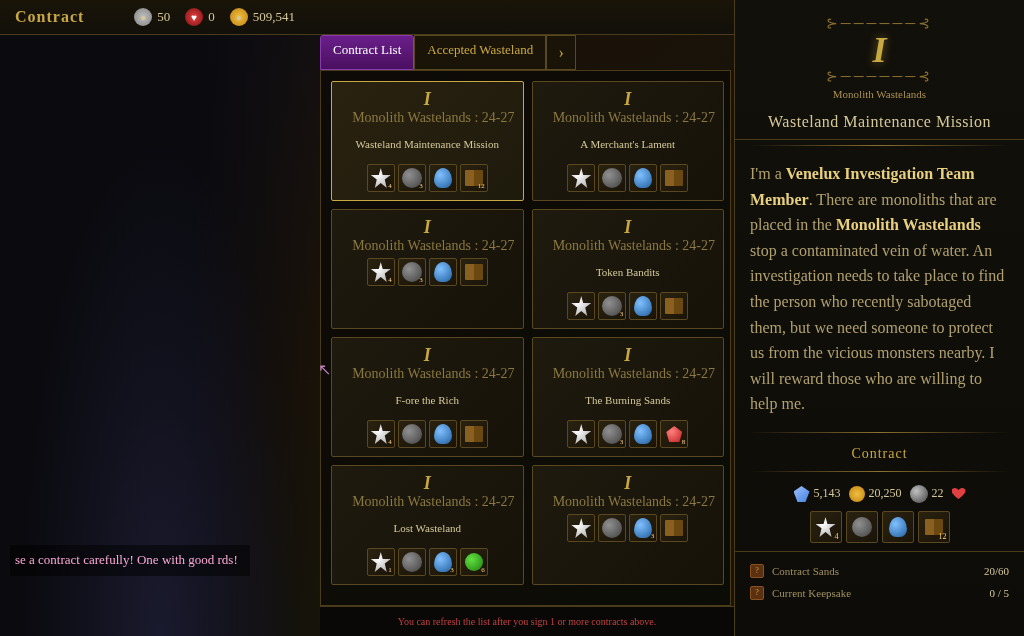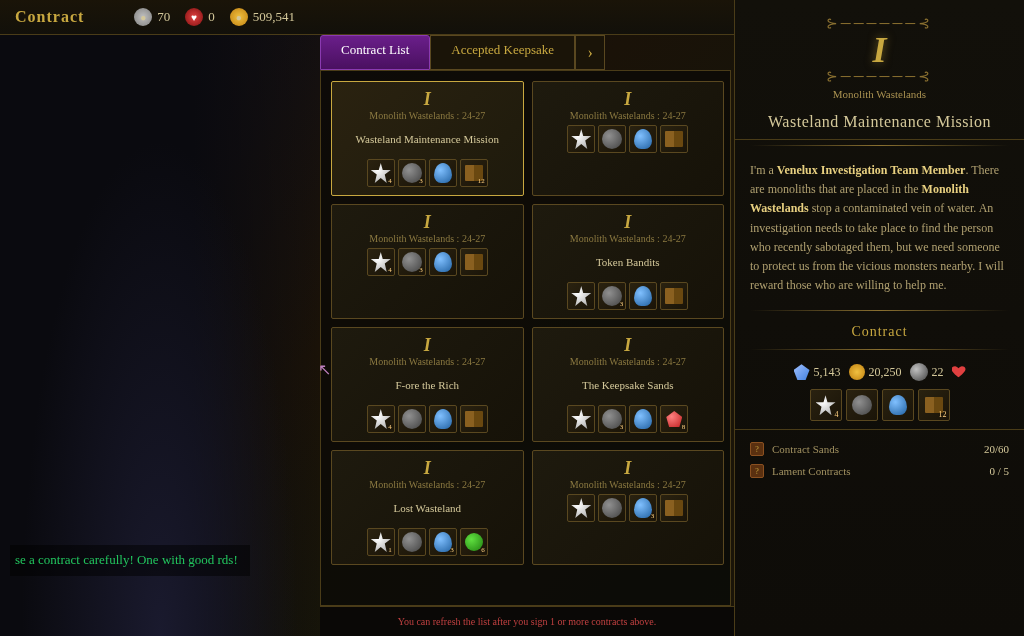"70" span { text: 70 -> 50 }
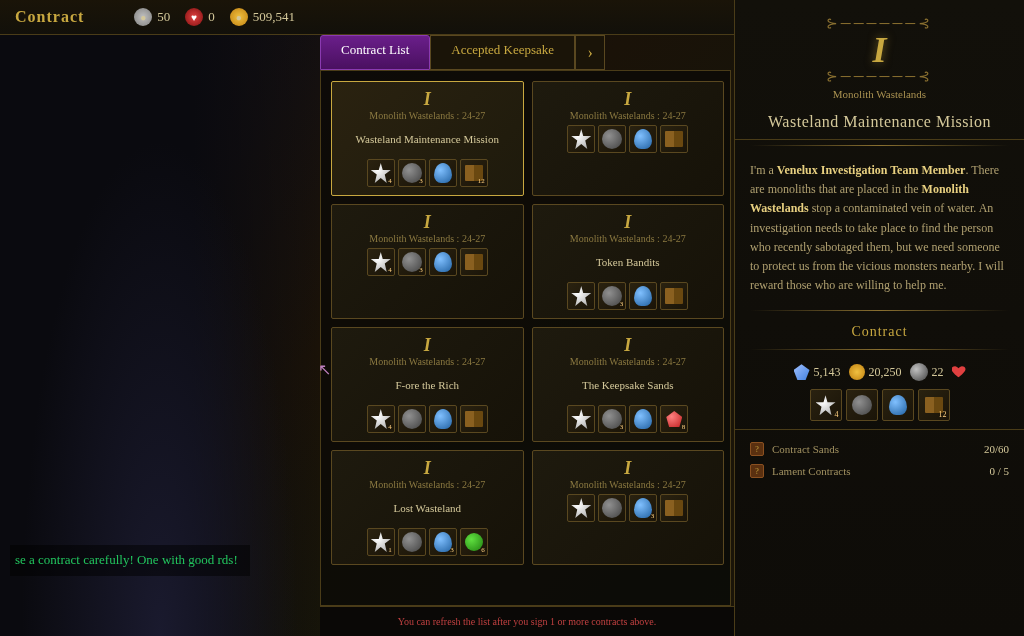"Contract List" .tab { padding: 6px 20px -> 6px 12px }
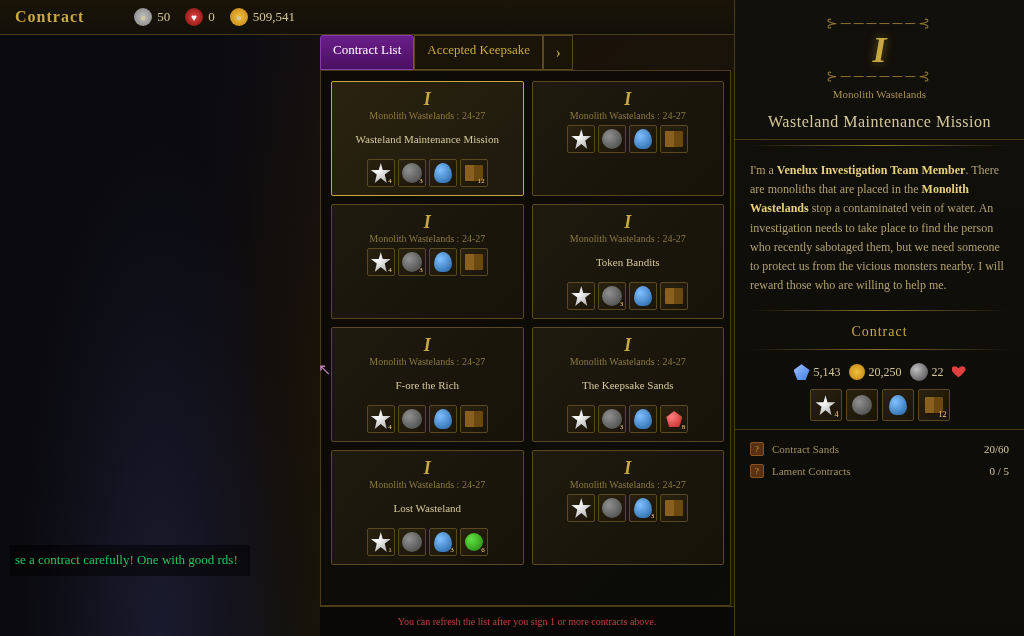"Accepted Keepsake" div.tab { text: Keepsake -> Wasteland }
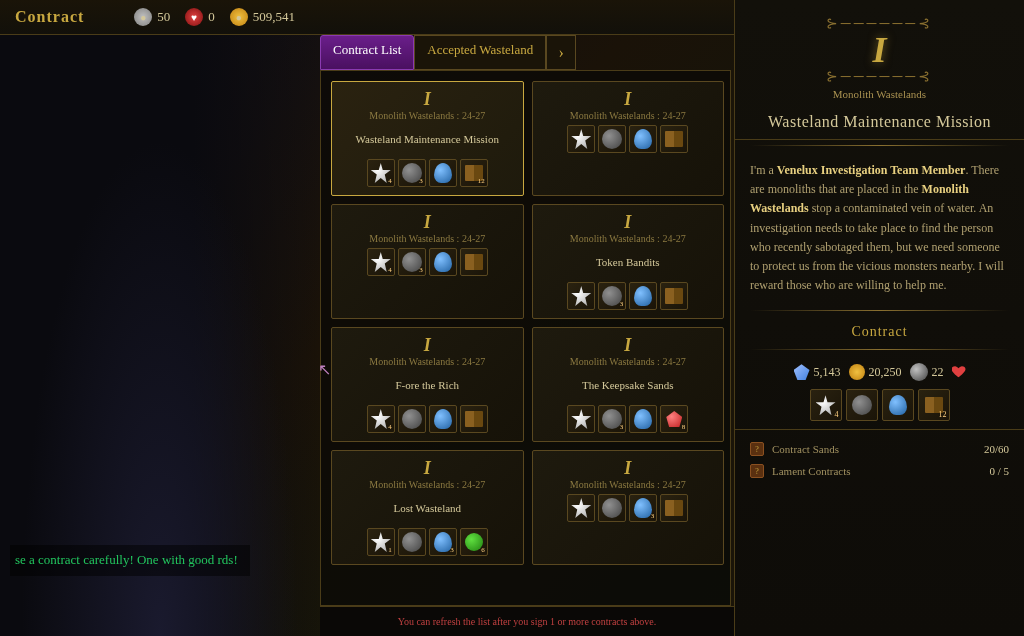"Monolith Wastelands : 24-27" .card-location { font-size: 10px -> 14px; text-align: center -> right }
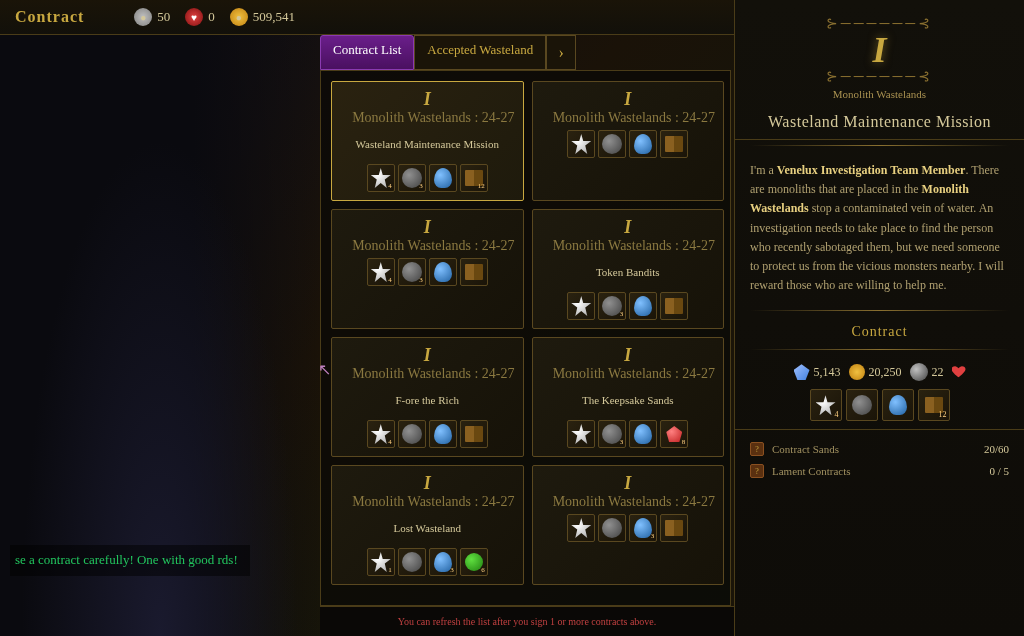"A Merchant's Lament" div.card-title { html: none -> <div>A Merchant's Lament</div> }
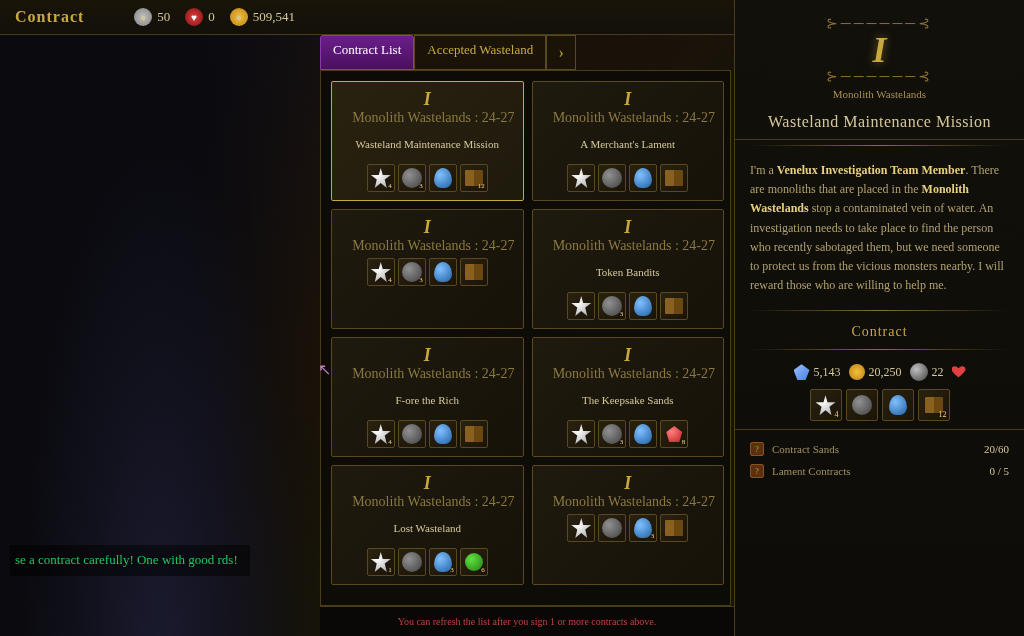"I'm a Venelux Investigation Team" .detail-description { font-size: 12px -> 16px }
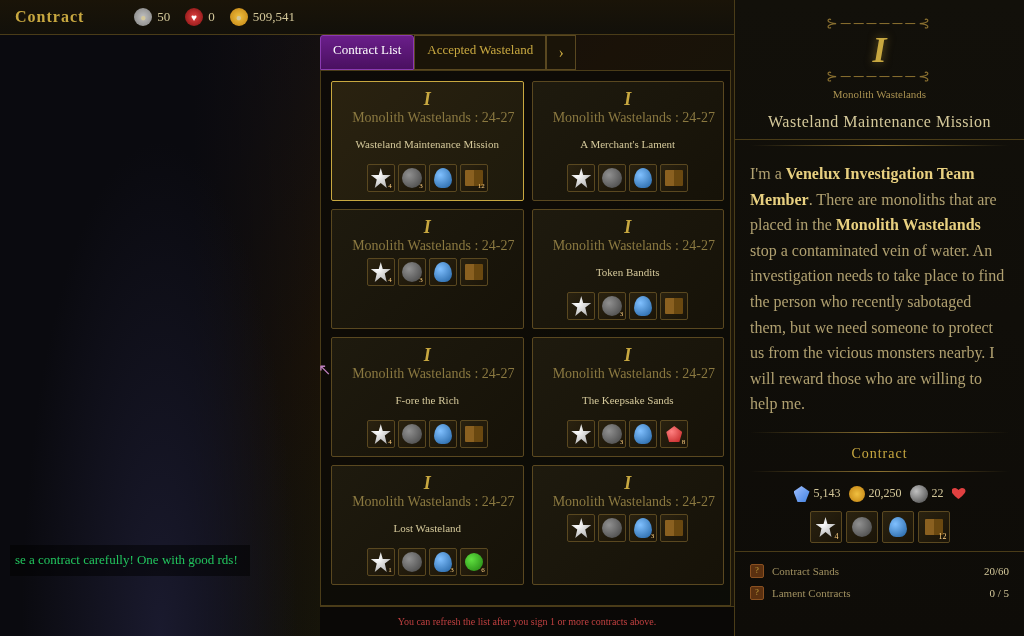"The Keepsake Sands" div.card-title { text: Keepsake -> Burning }
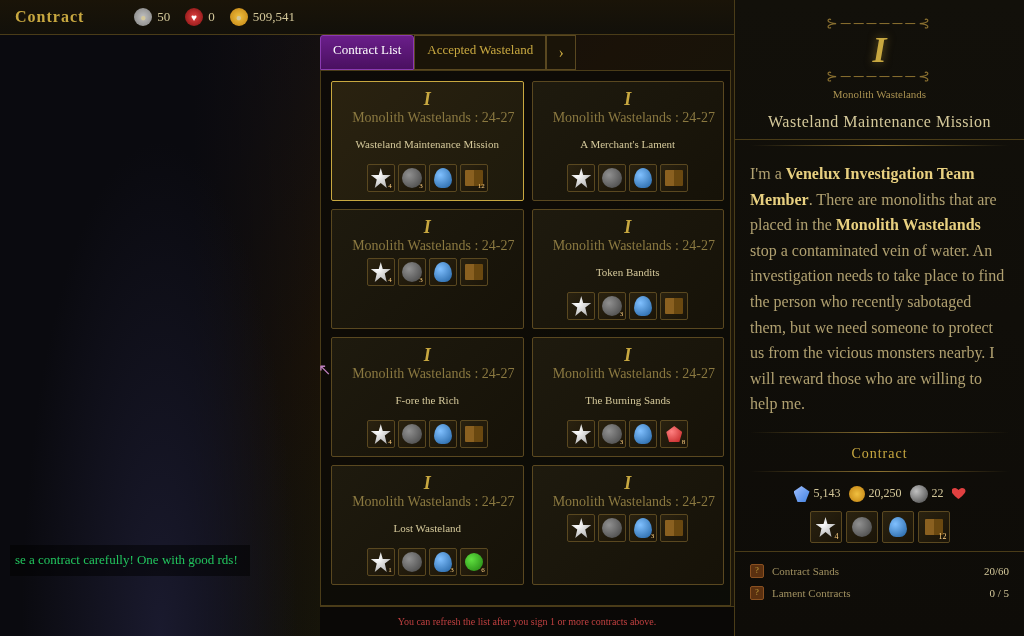"se a contract carefully! One" .left-text { color: #22c55e -> #f9a8d4 }
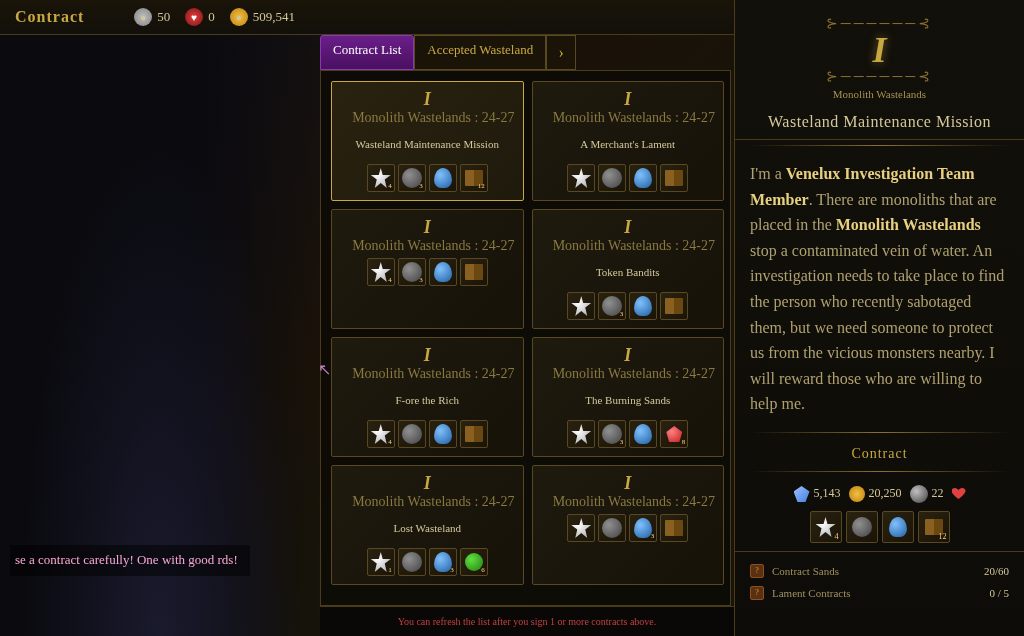"Lament Contracts" span.meta-label { text: Lament Contracts -> Current Keepsake }
